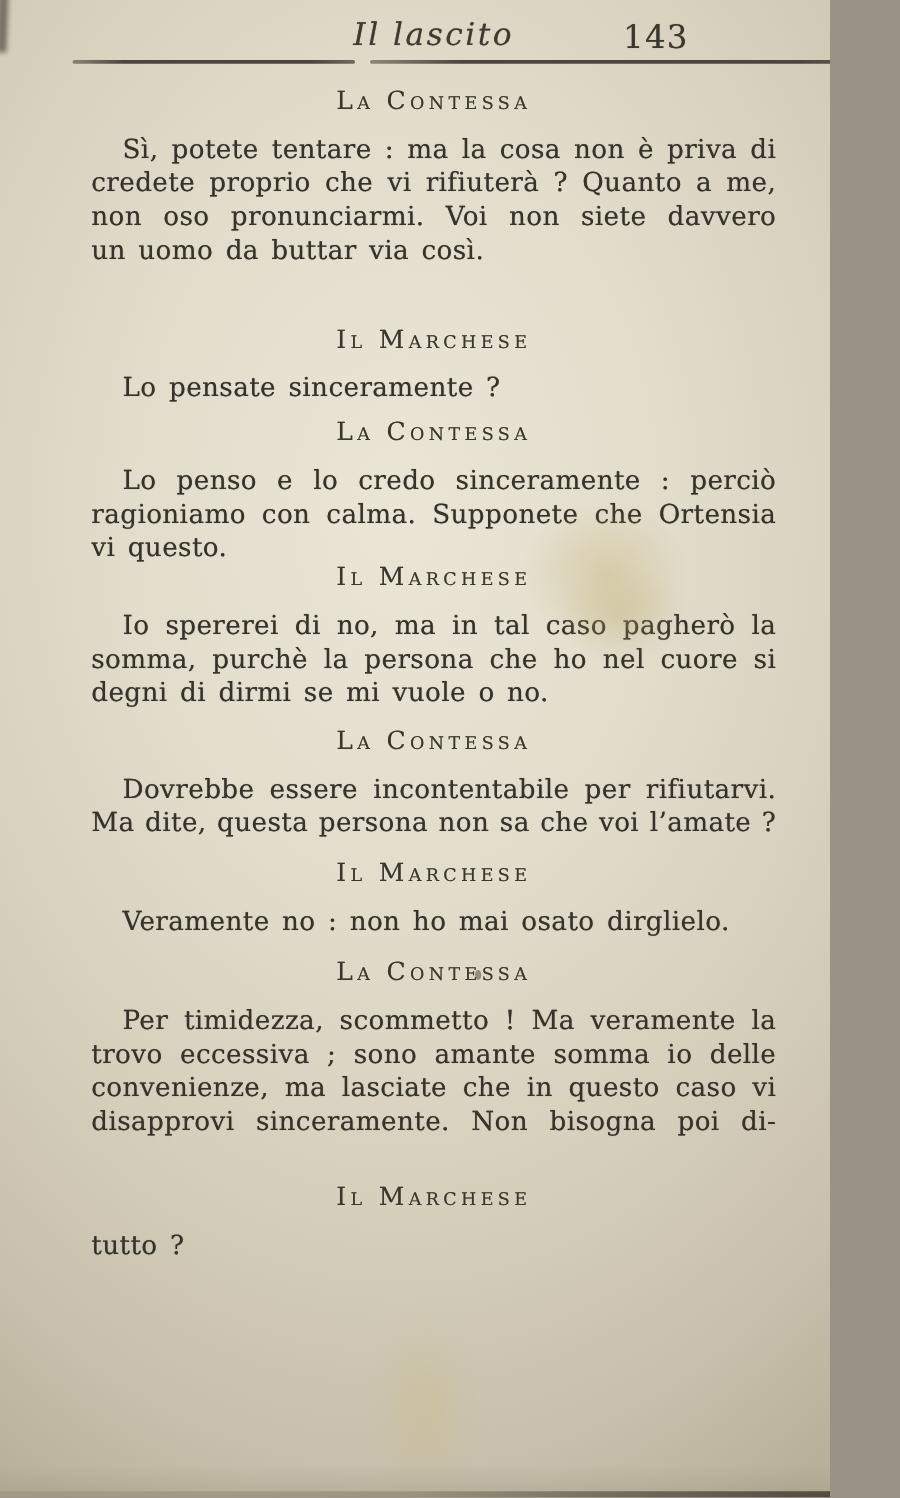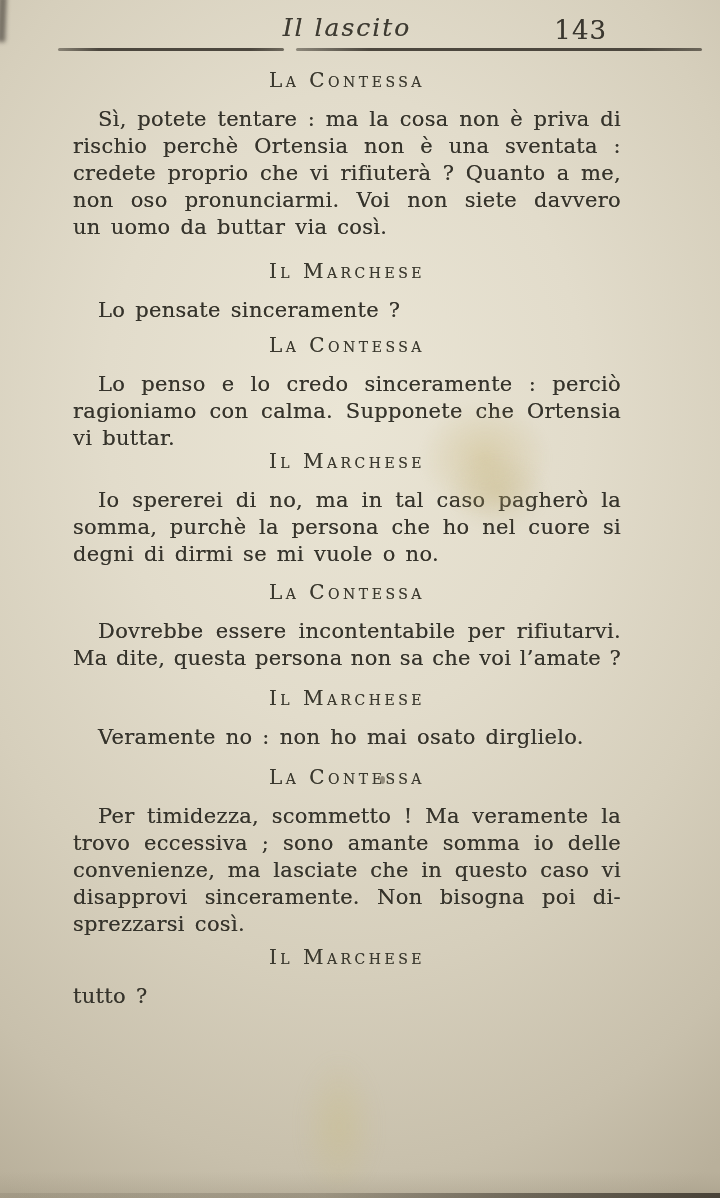"Il lascito" .page { width: 720px -> 664px }
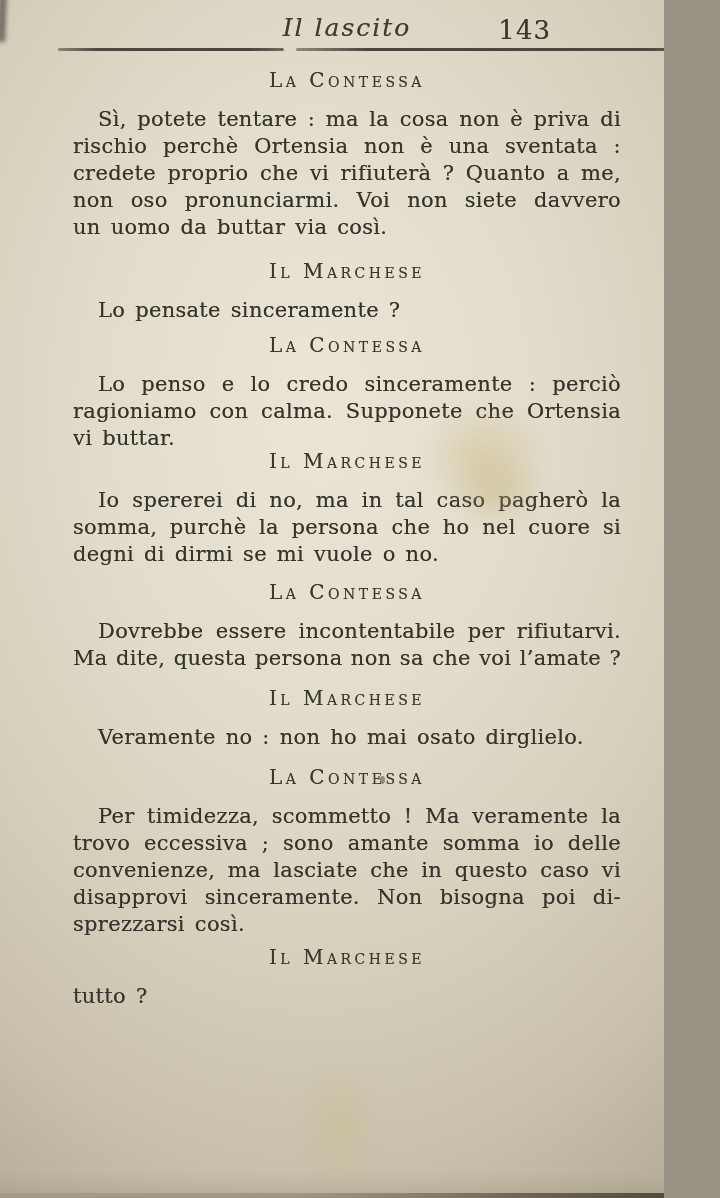"rischio perchè Ortensia non è" div.bodyline { html: <div>rischio perchè Ortensia non è una sventata :</div> -> none }
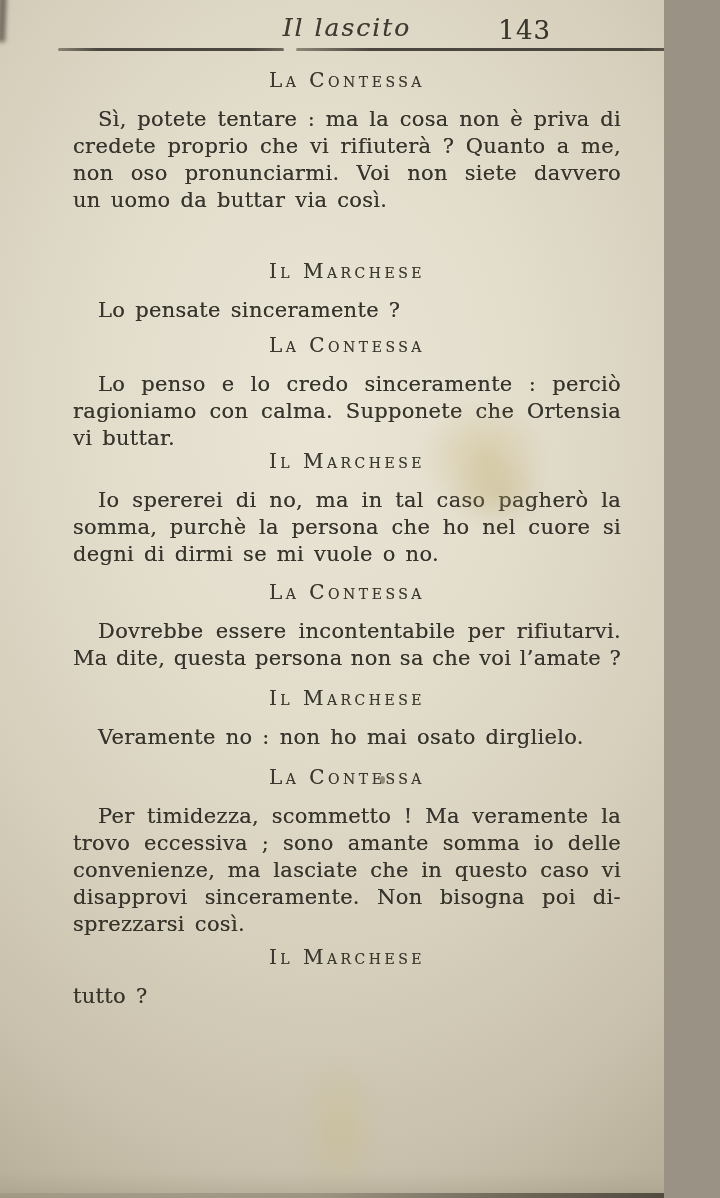"vi buttar." div.bodyline { text: buttar -> questo }
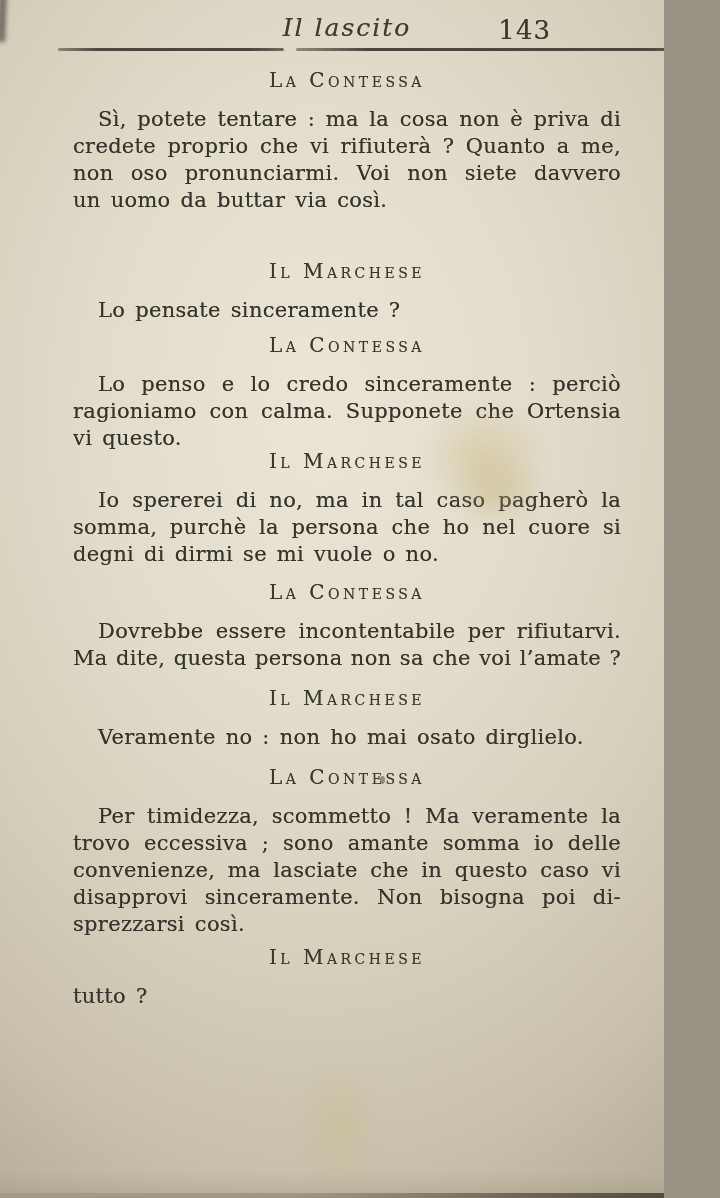"sprezzarsi così." div.bodyline { html: <div>sprezzarsi così.</div> -> none }
